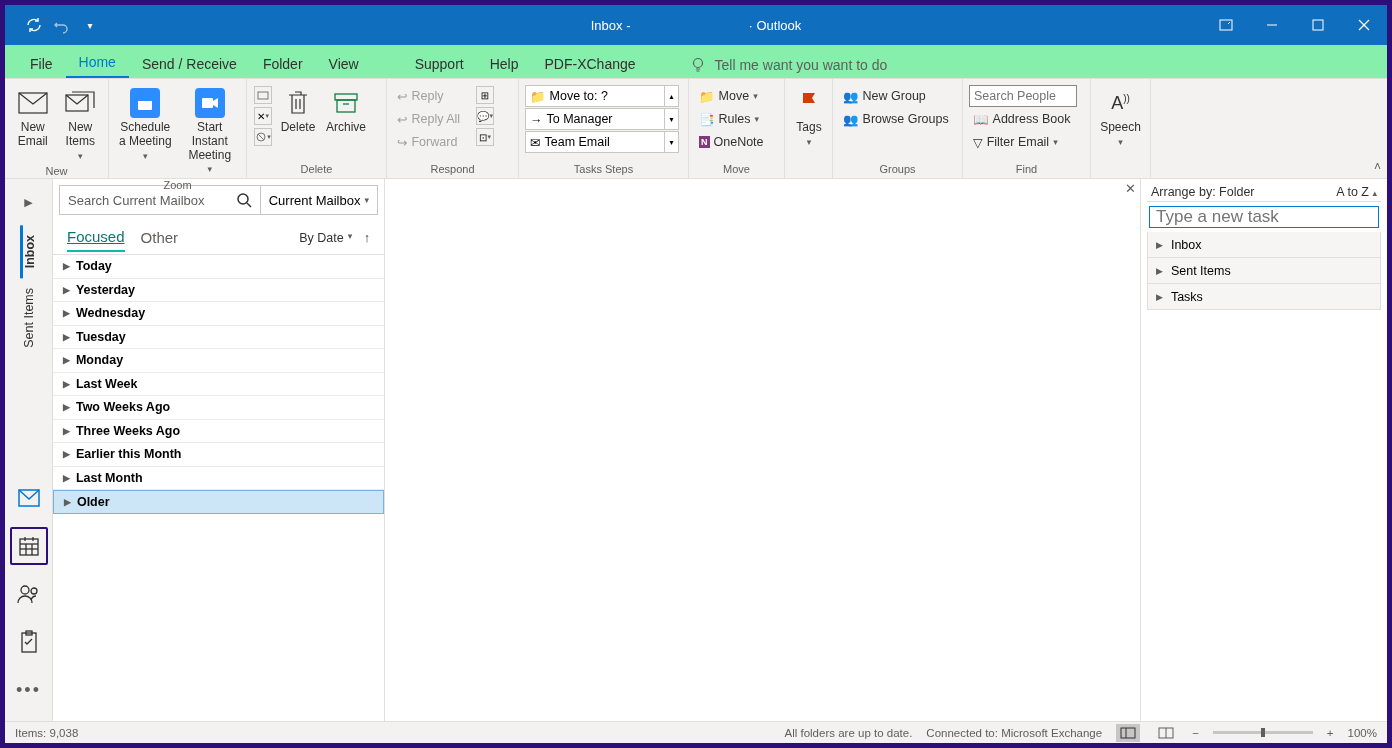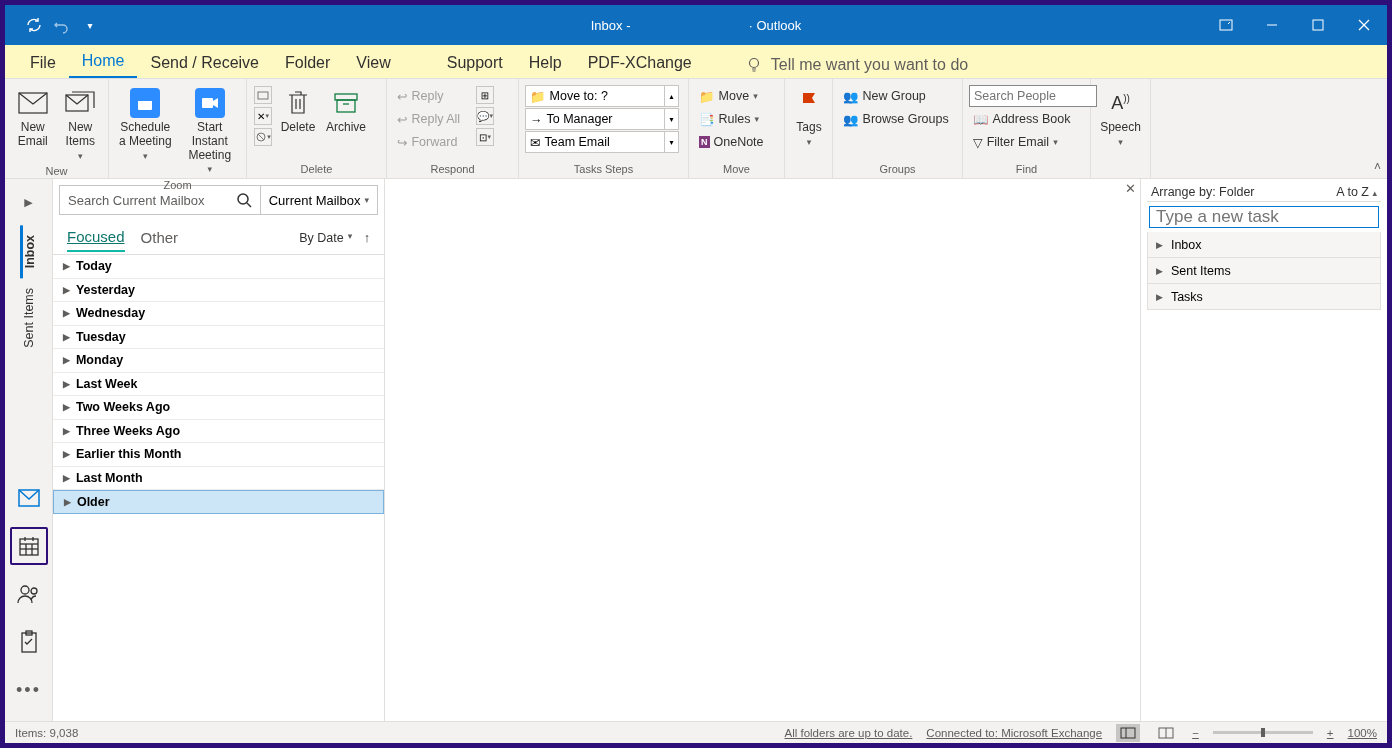"File" .ribbon-tabs { background: #fef9c3 -> #86efac; font-size: 16px -> 14px }
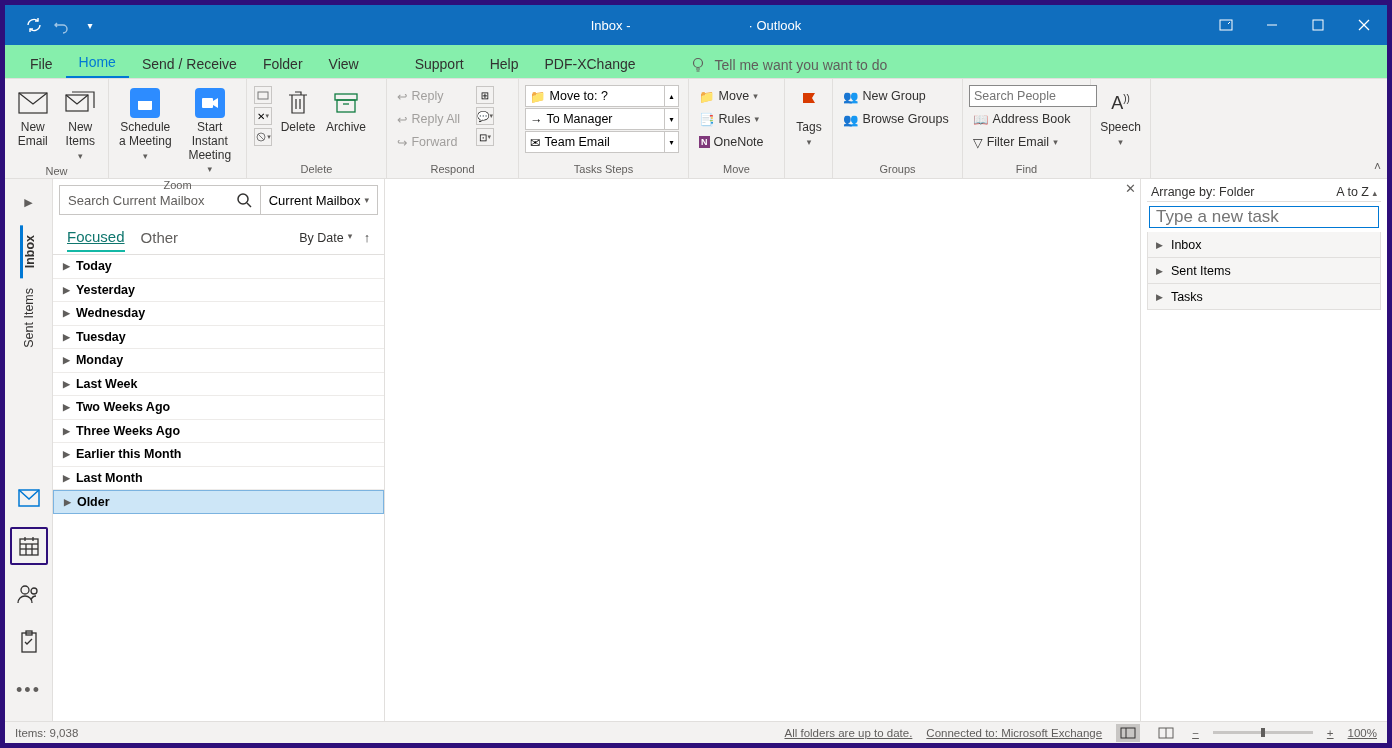"Search People" .search-people { width: 128px -> 108px }
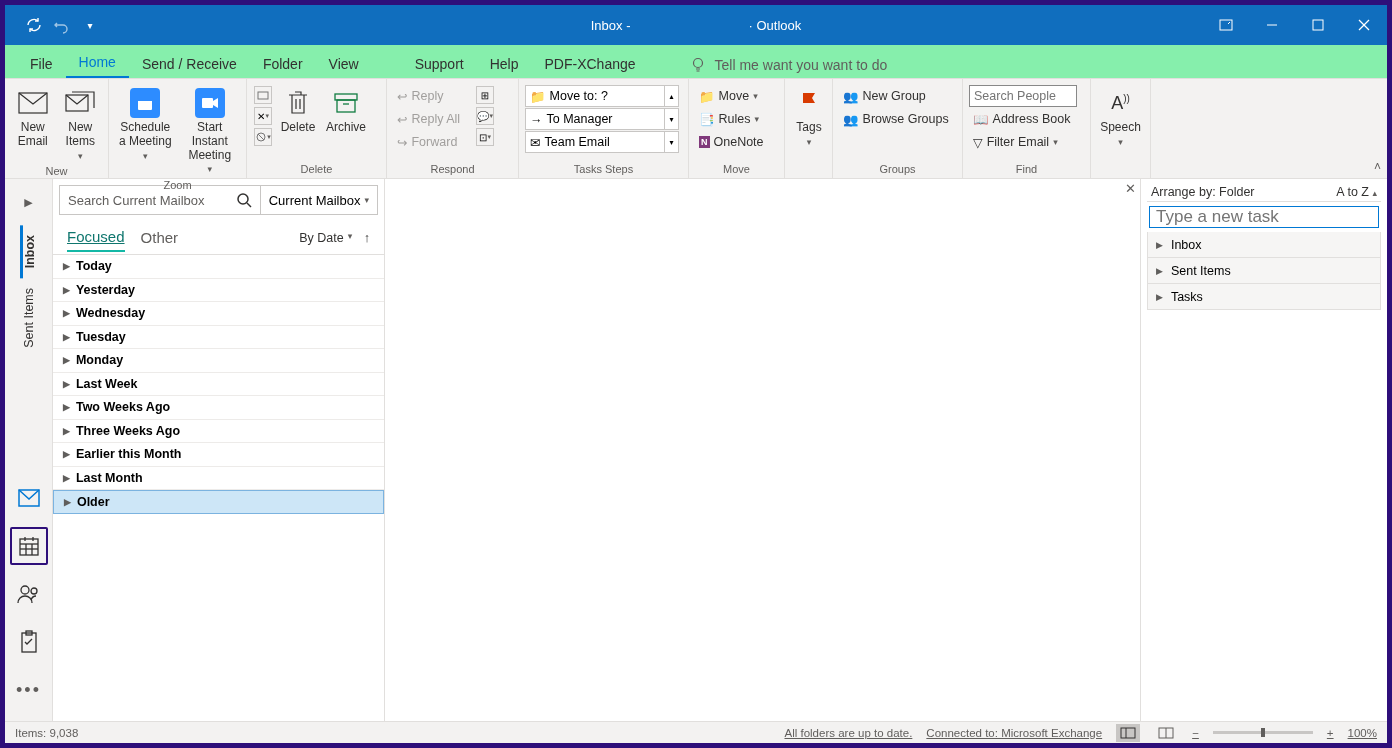"All folders are up to" .status .right { text-decoration: underline -> none }
